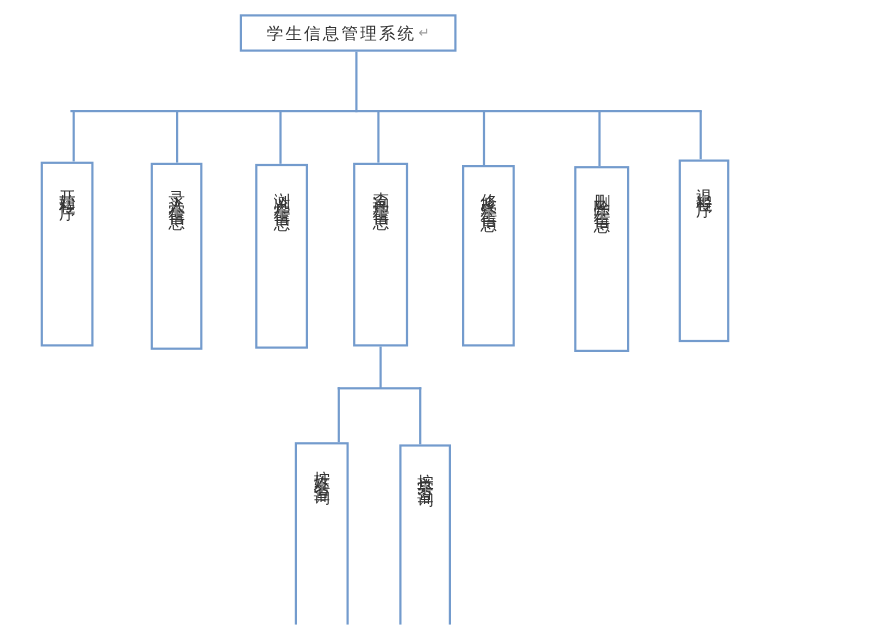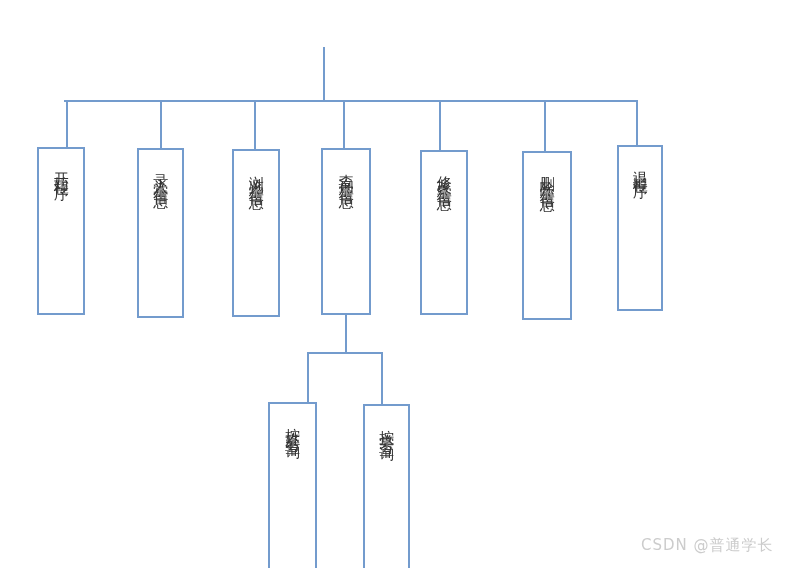"学生信息管理系统" div.hbox { html: none -> <div> <span>学生信息管理系统</span> <span>↵</span> </div> }
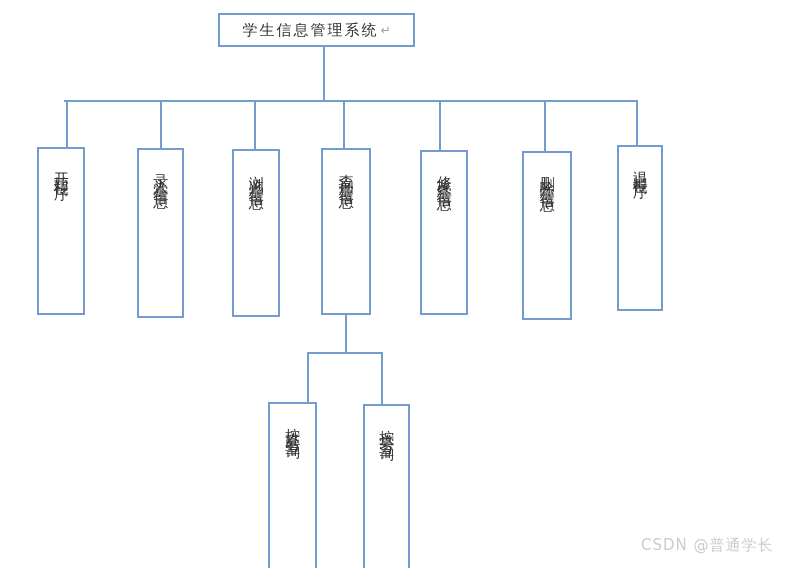"CSDN @普通学长" div.watermark { html: <div>CSDN @普通学长</div> -> none }
